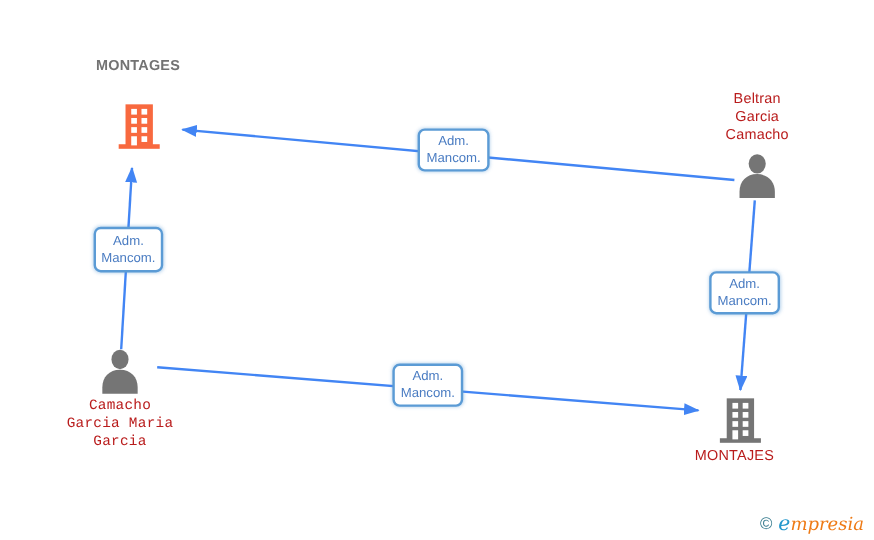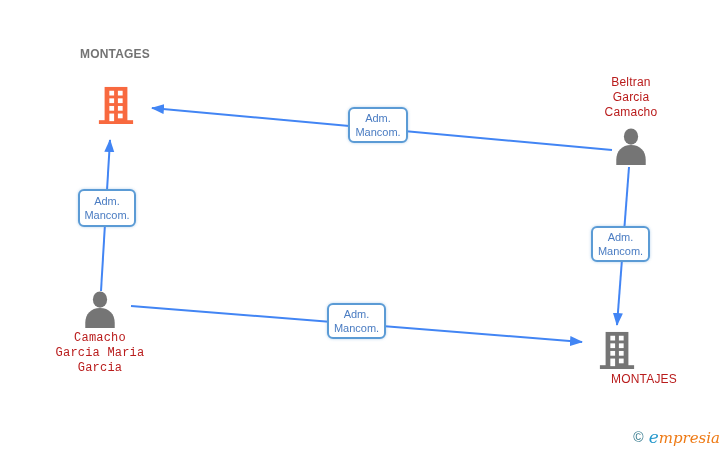"MONTAJES" div.node-label { left: 584px -> 552px }
